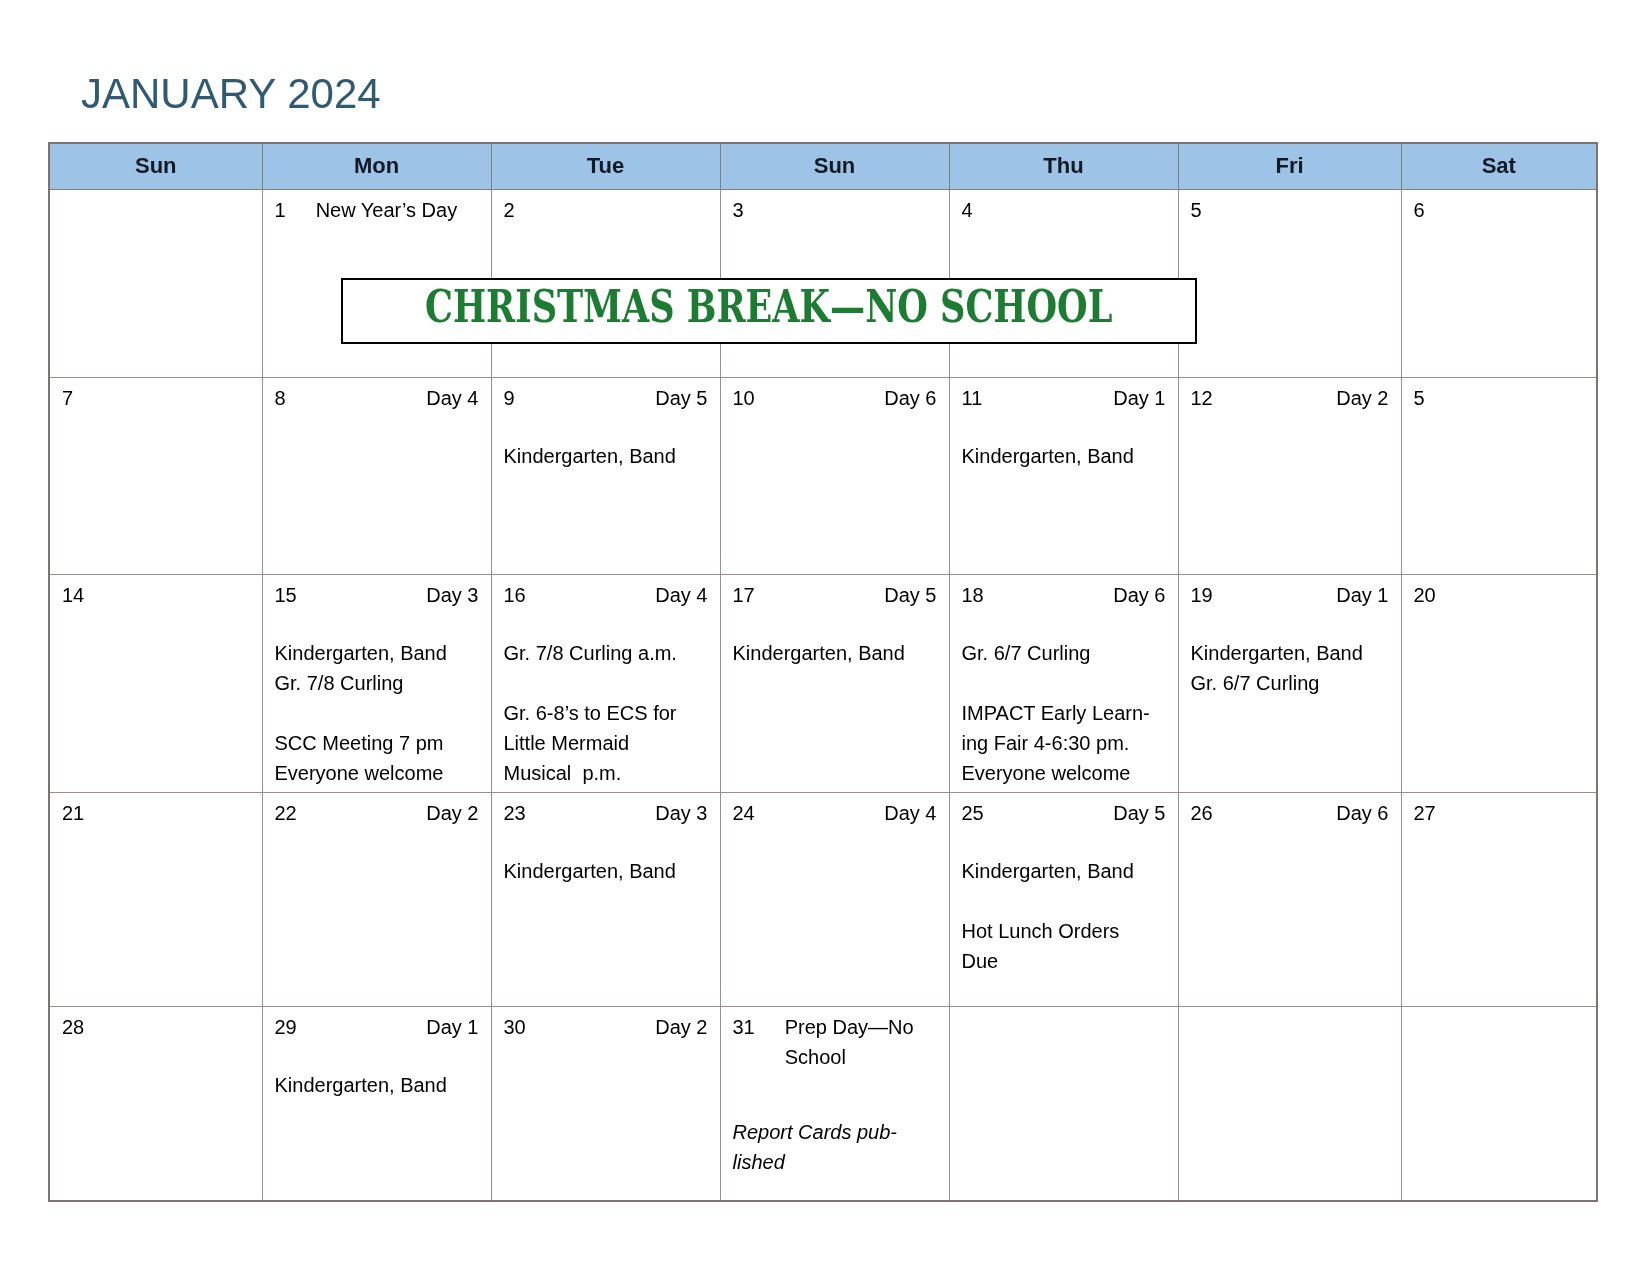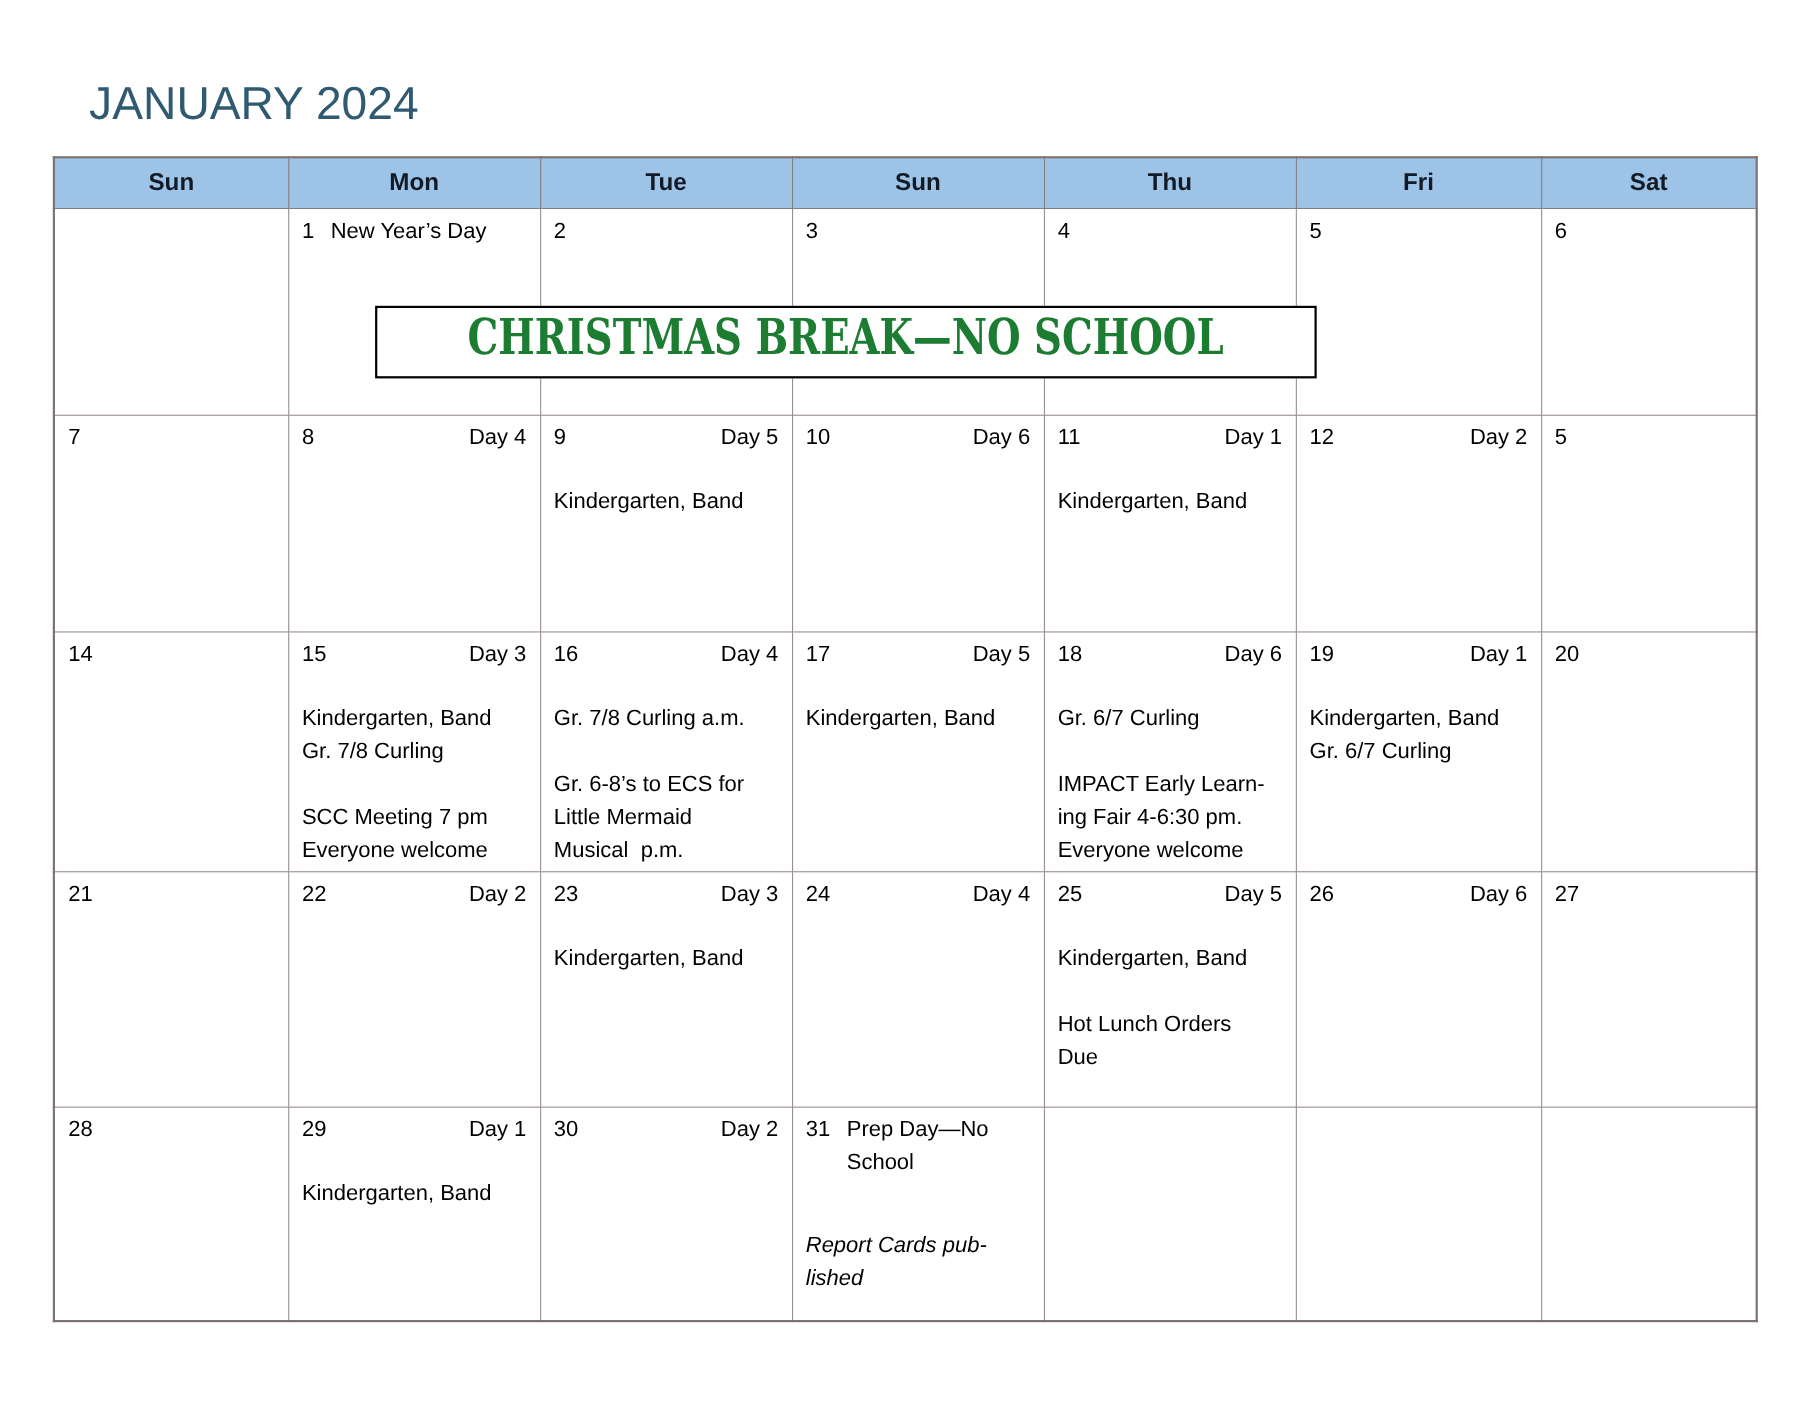"New Year’s Day" .note { margin-left: 15px -> 30px }
